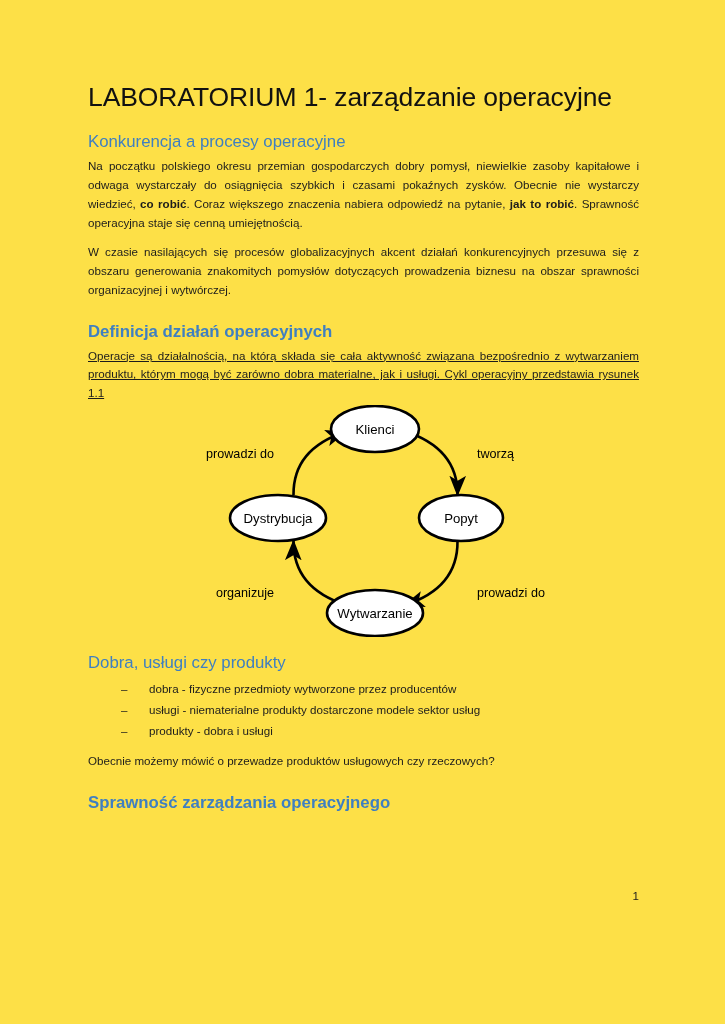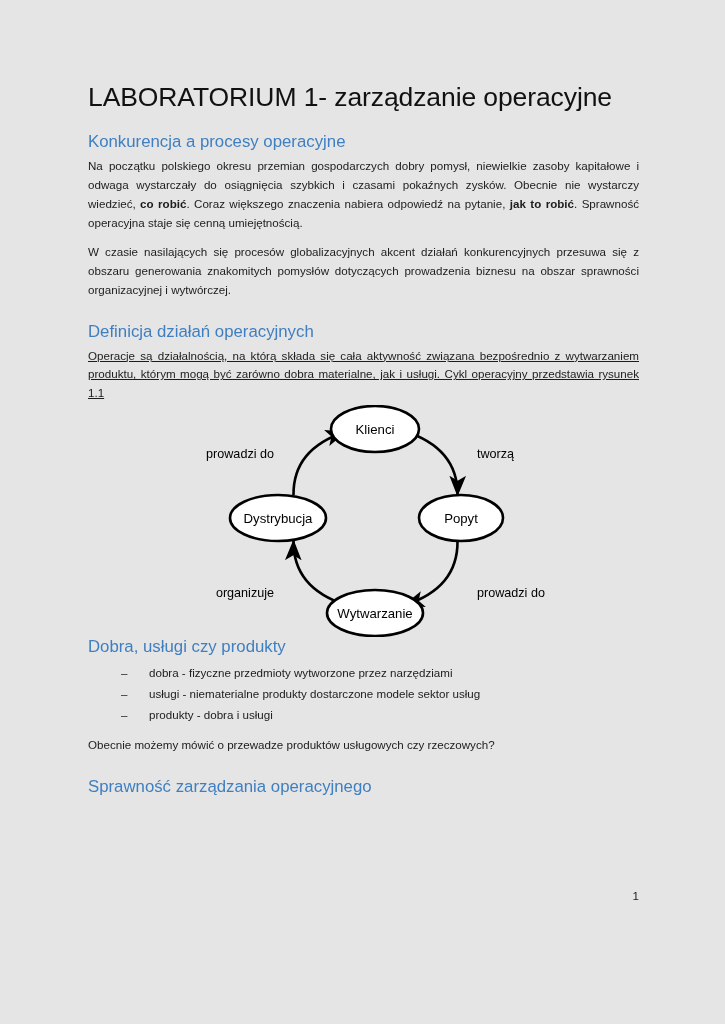"LABORATORIUM 1- zarządzanie operacyjne" .page { background: #e5e5e5 -> #fde047 }
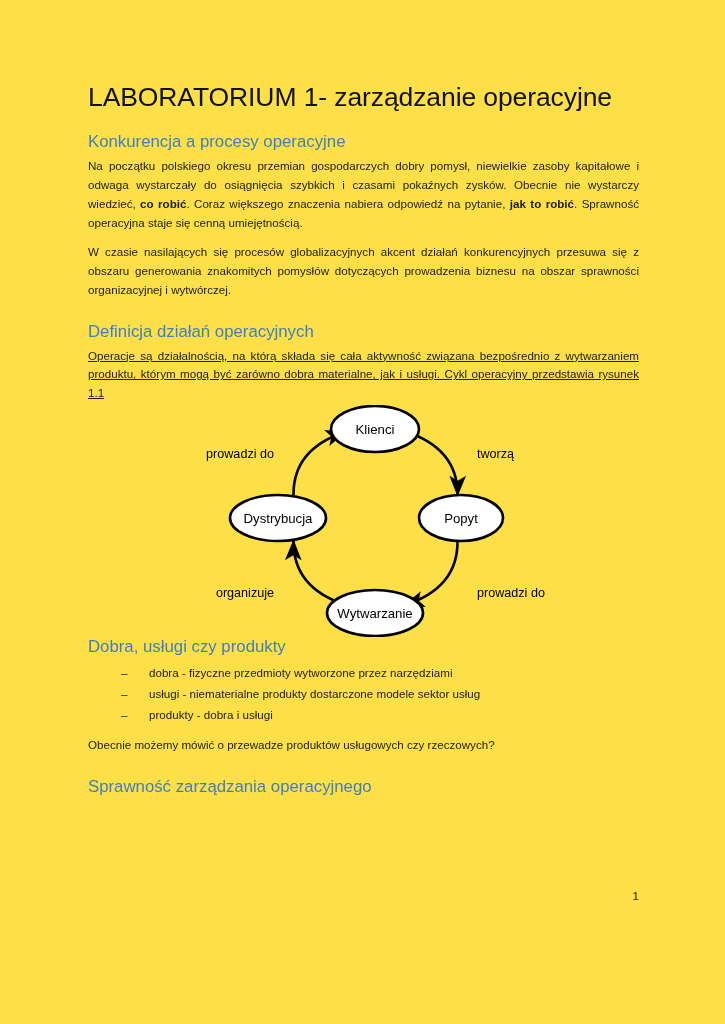"Konkurencja a procesy operacyjne" .h2 { margin: 0 0 4px 0 -> 16px 0 4px 0 }
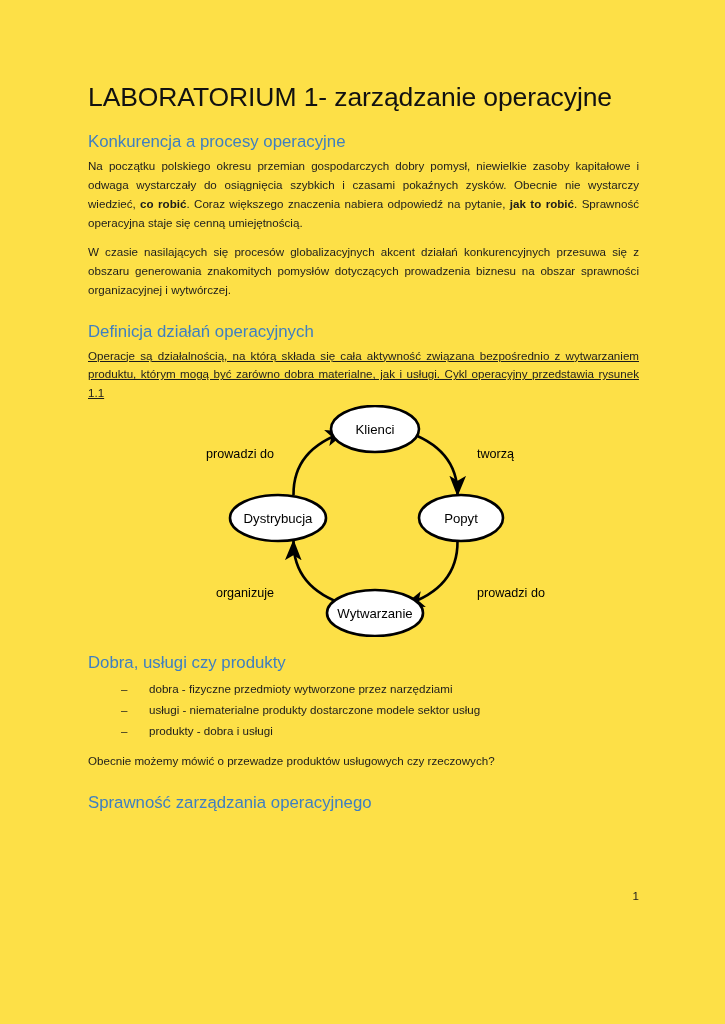"Definicja działań operacyjnych" .h2.spaced { font-weight: none -> bold }
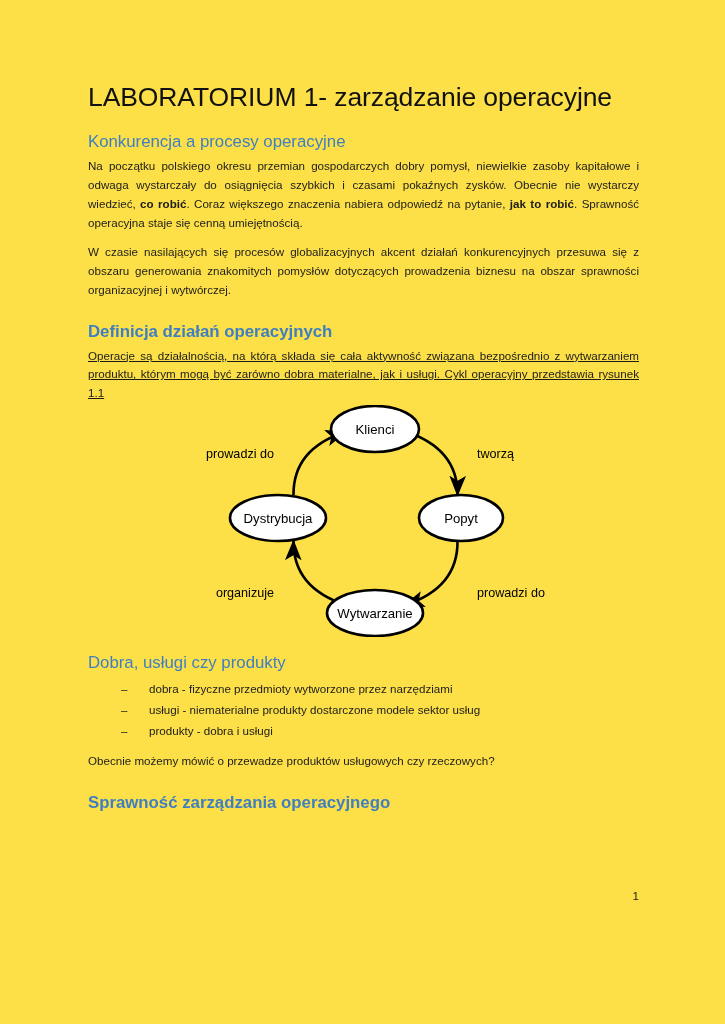"dobra - fizyczne przedmioty wytworzone" span { text: narzędziami -> producentów }
